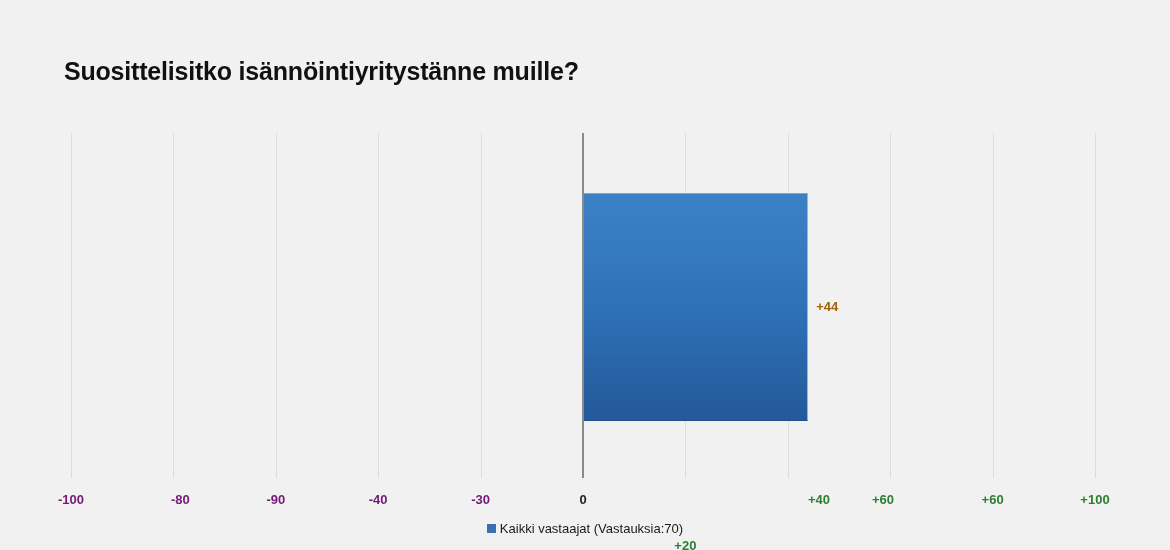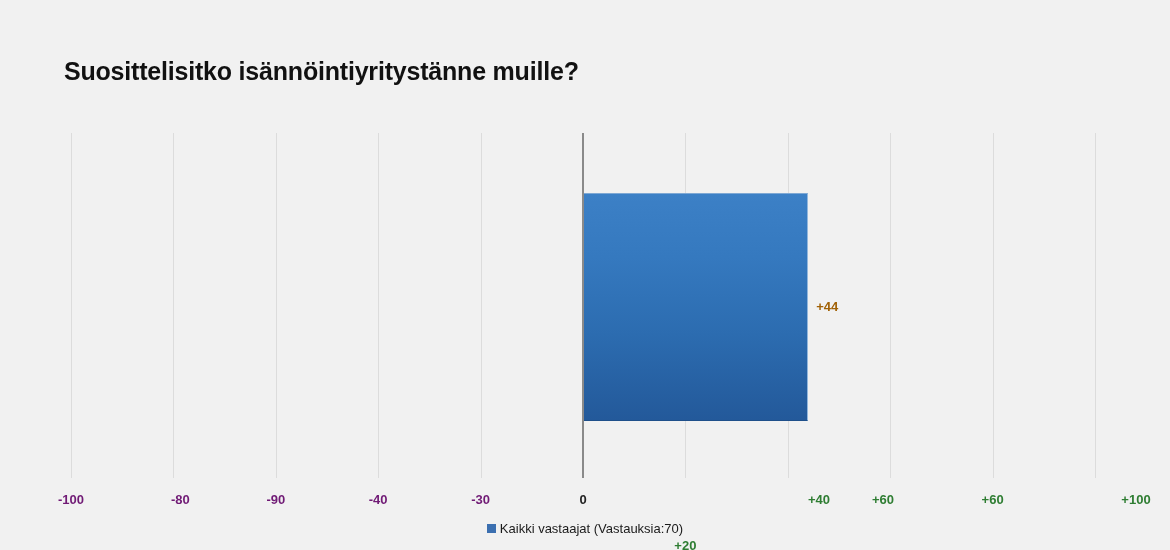"+100" div.axis-label { margin-left: 41px -> none }
